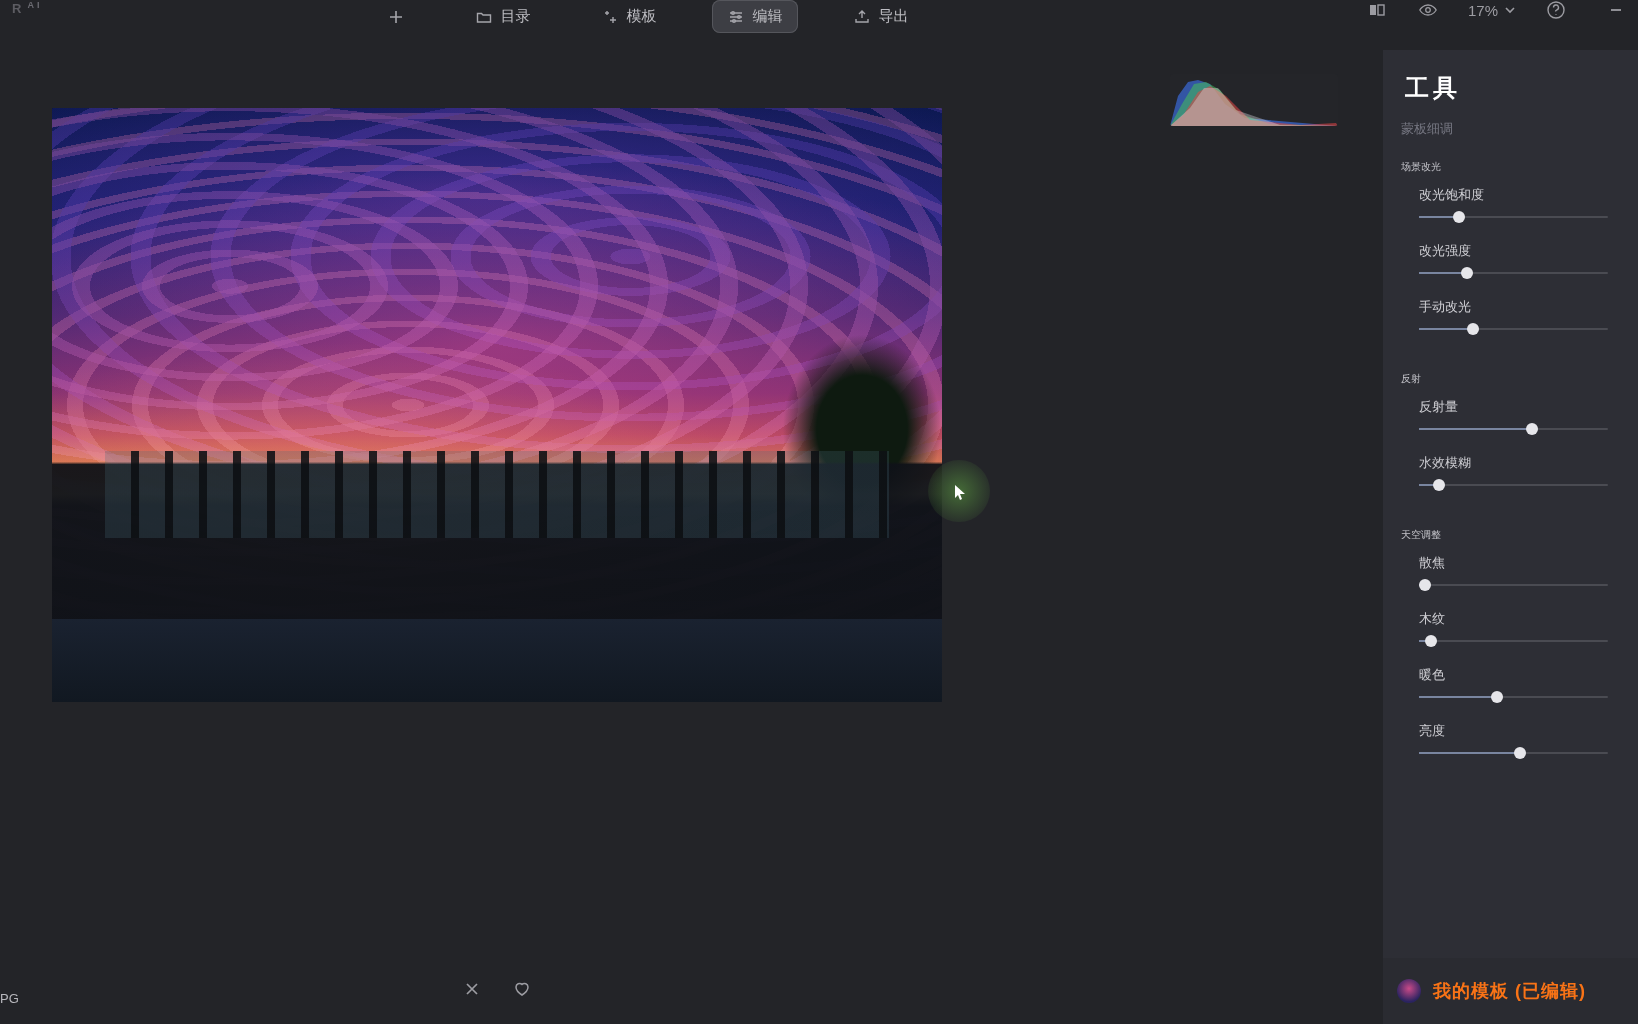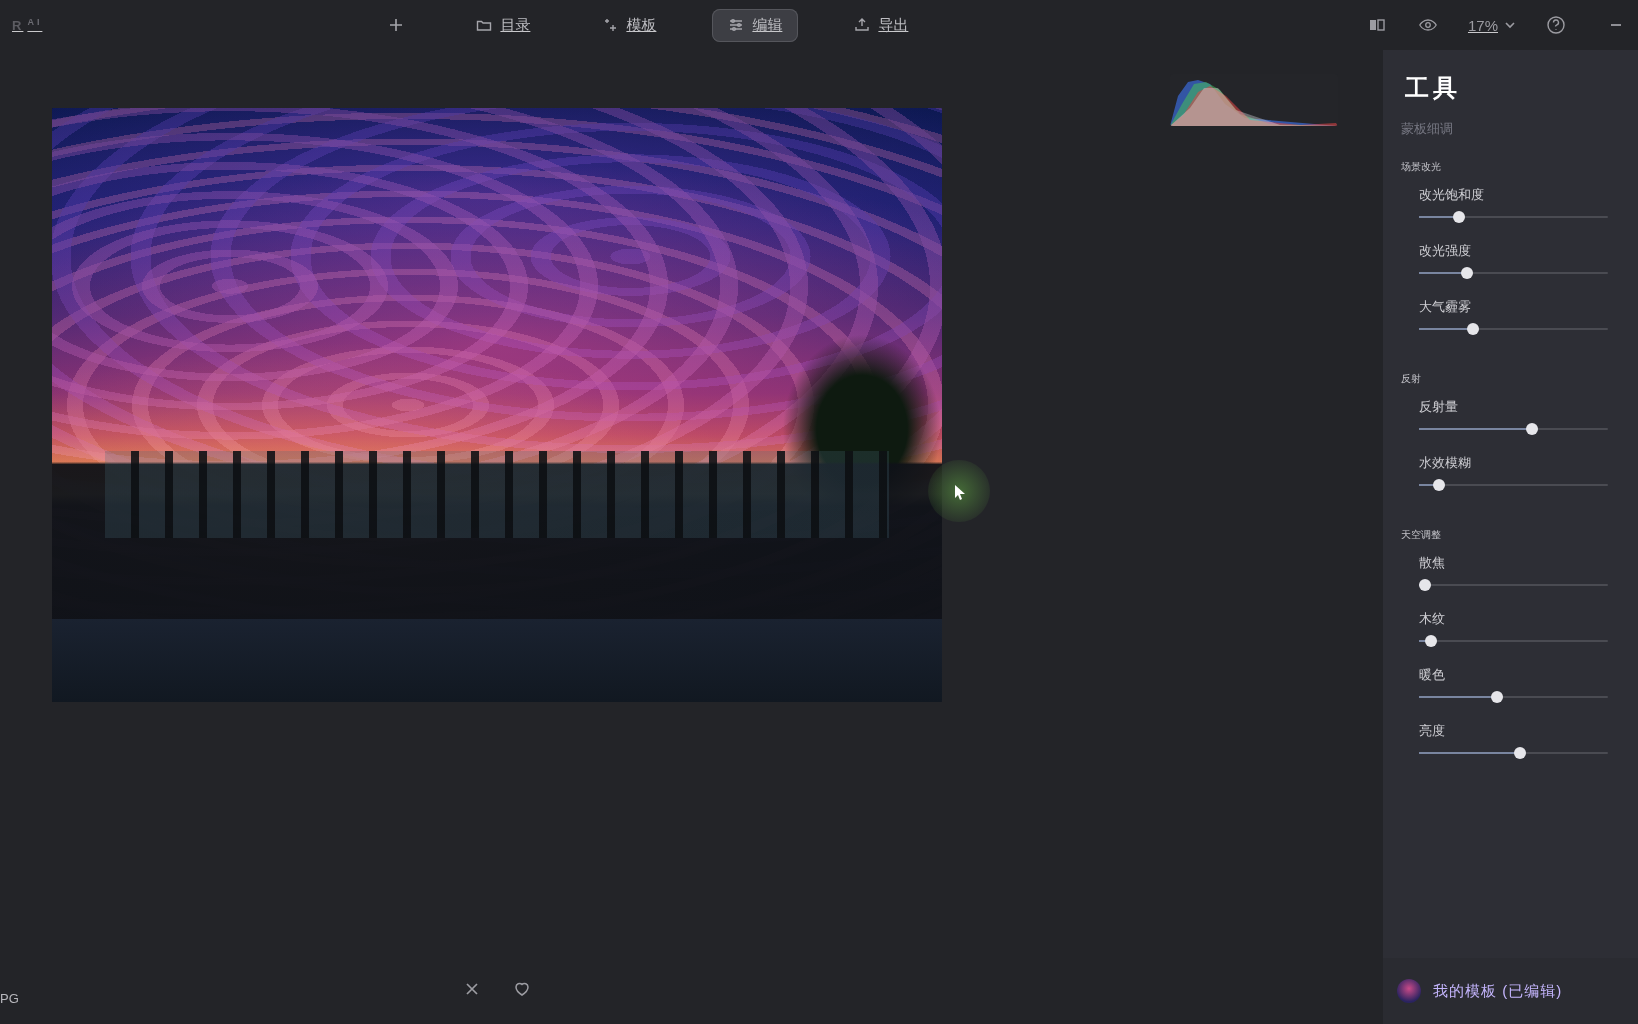"R AI" .topbar { align-items: center -> flex-start; text-decoration: underline -> none }
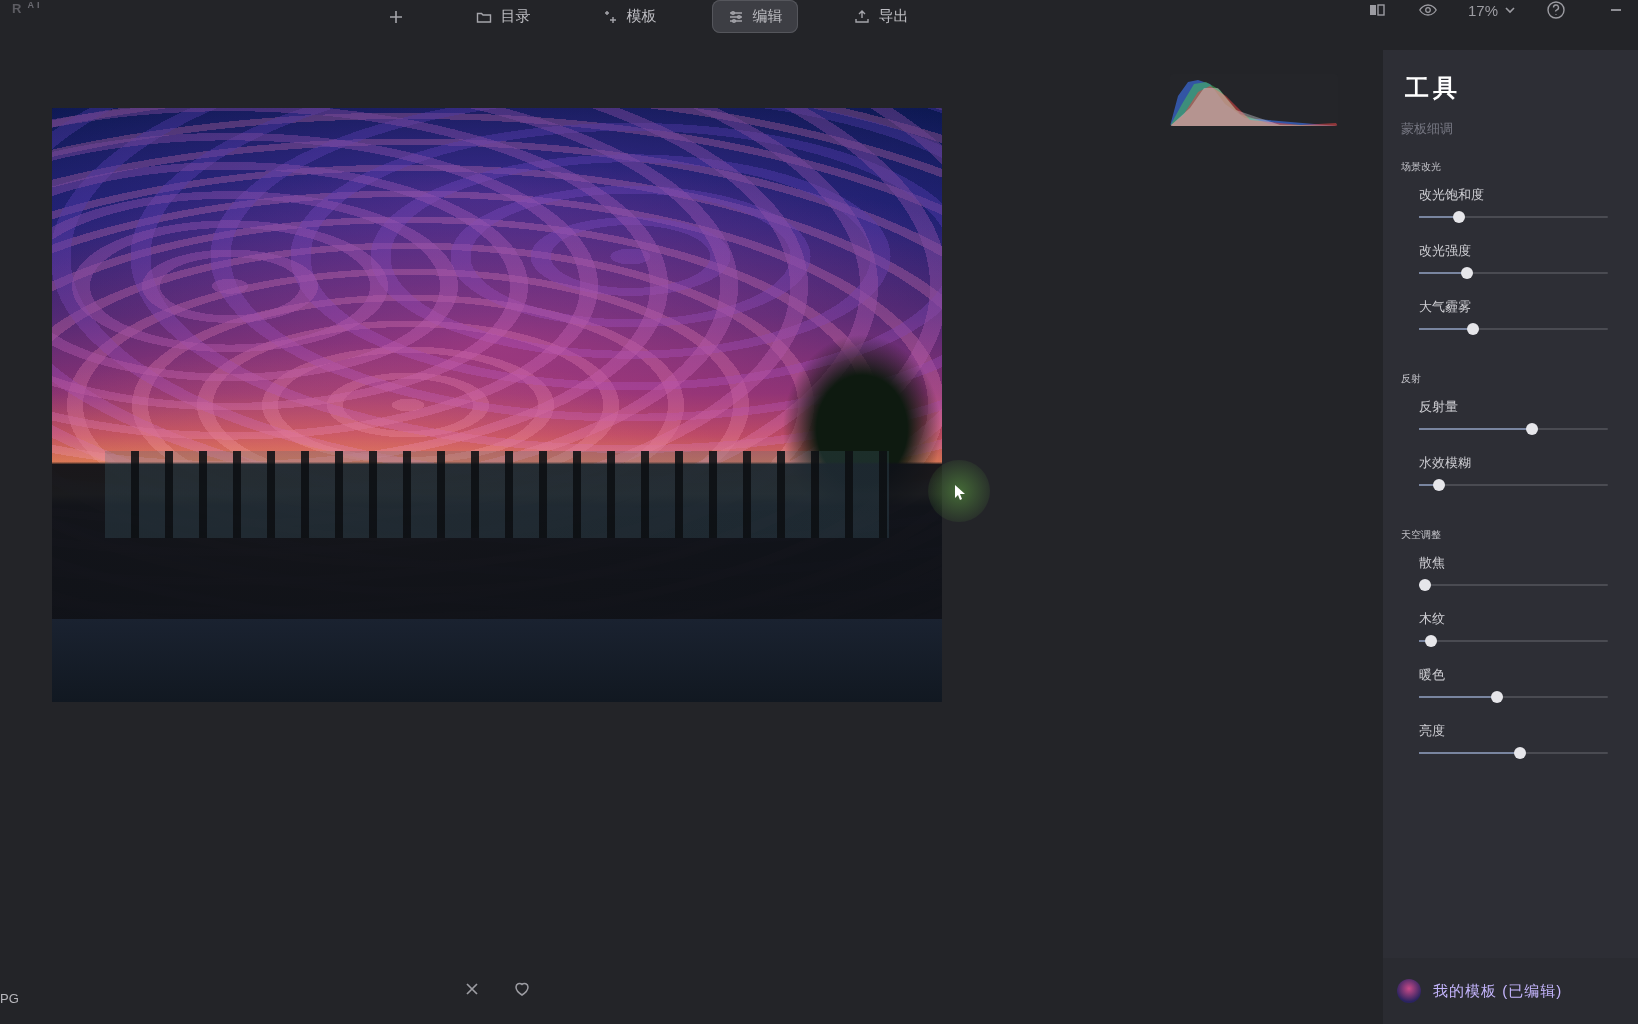"大气霾雾" div.param-label { text: 大气霾雾 -> 手动改光 }
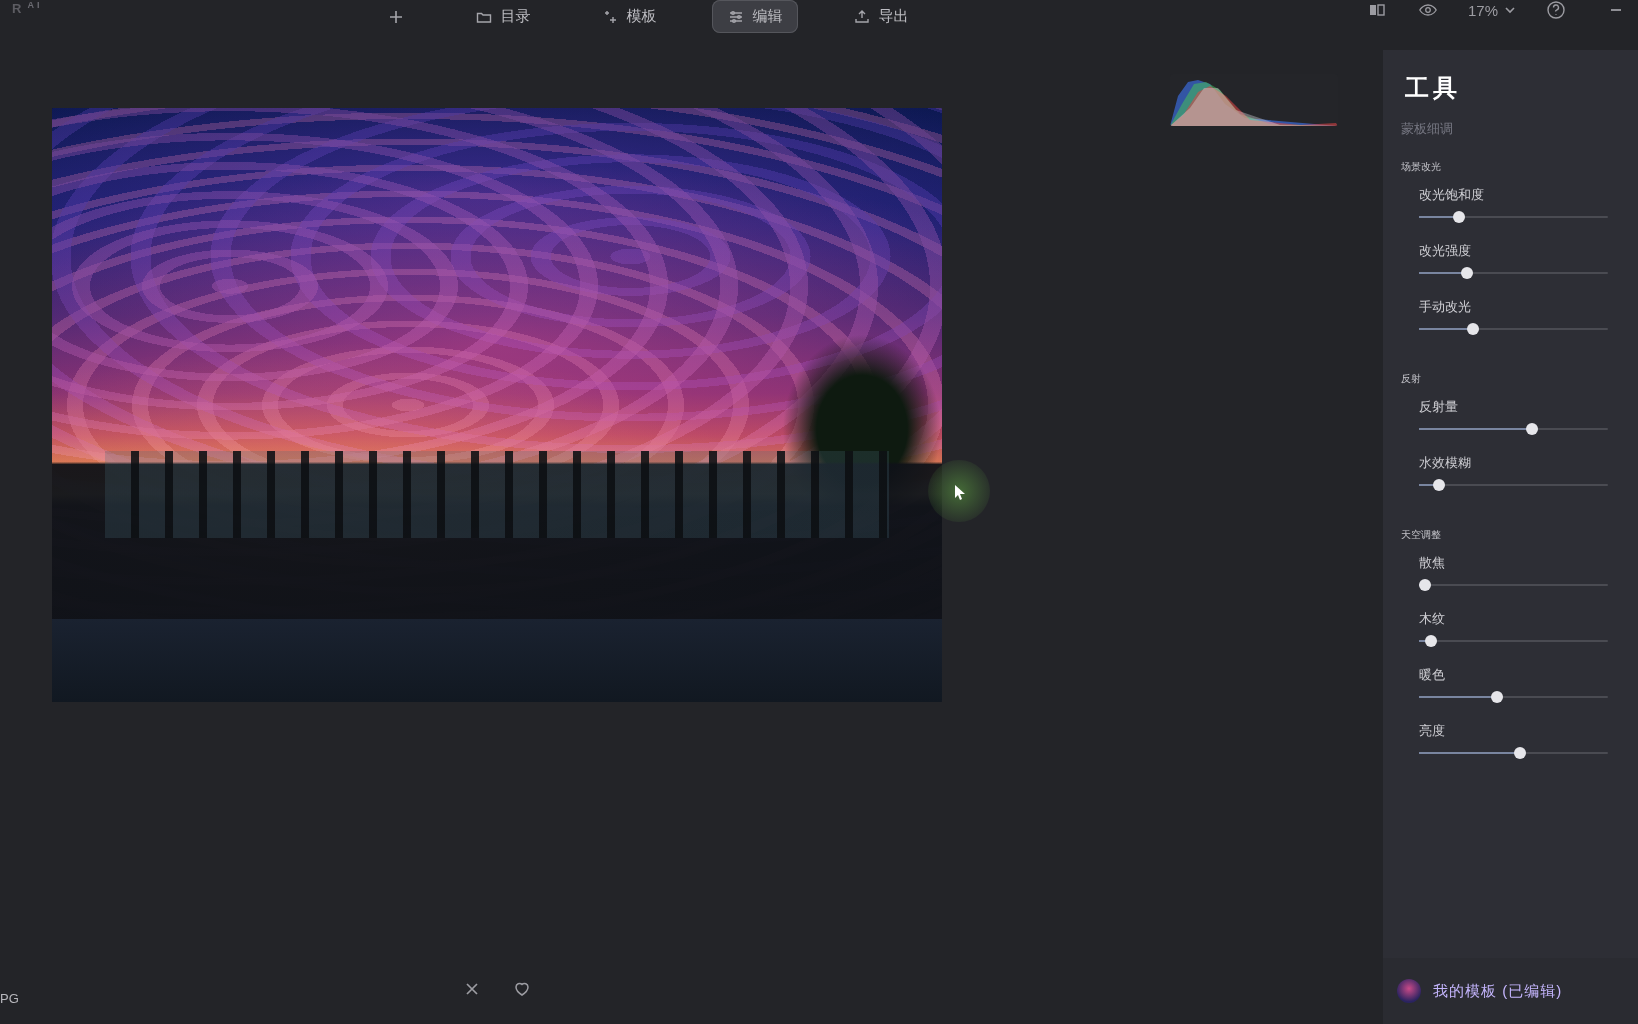"我的模板 (已编辑)" .footer-label { color: #c4b5fd -> #f97316; font-size: 15px -> 18px; font-weight: 400 -> 700 }
